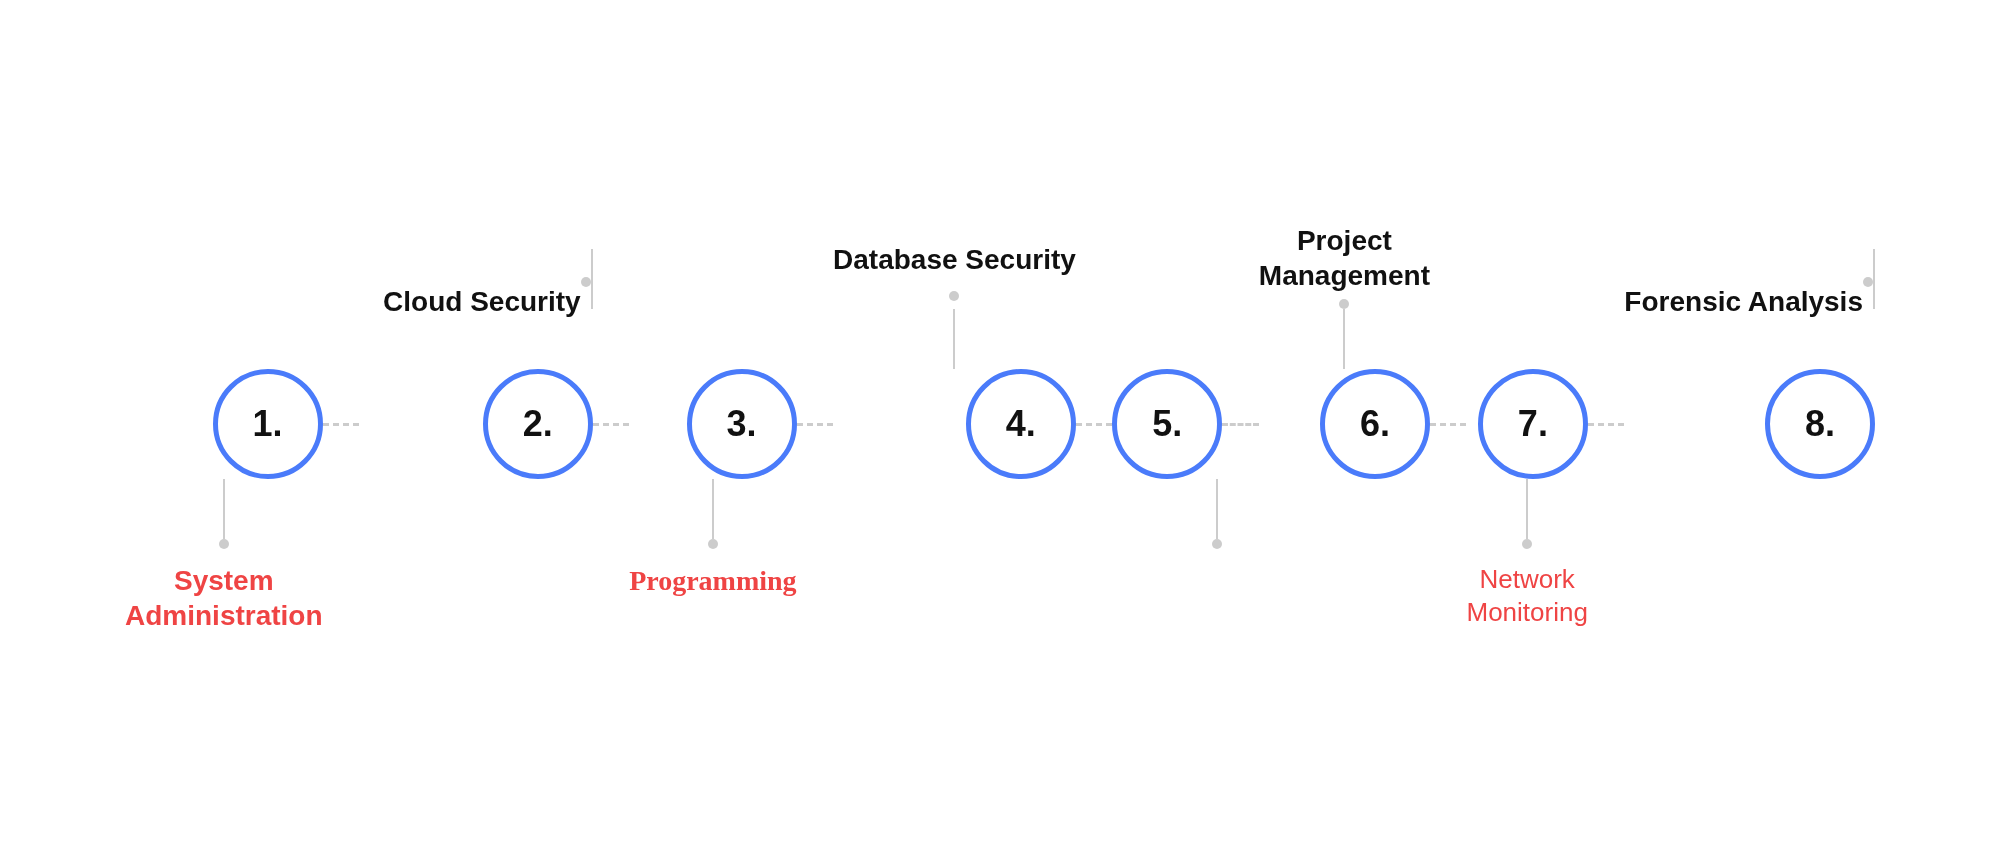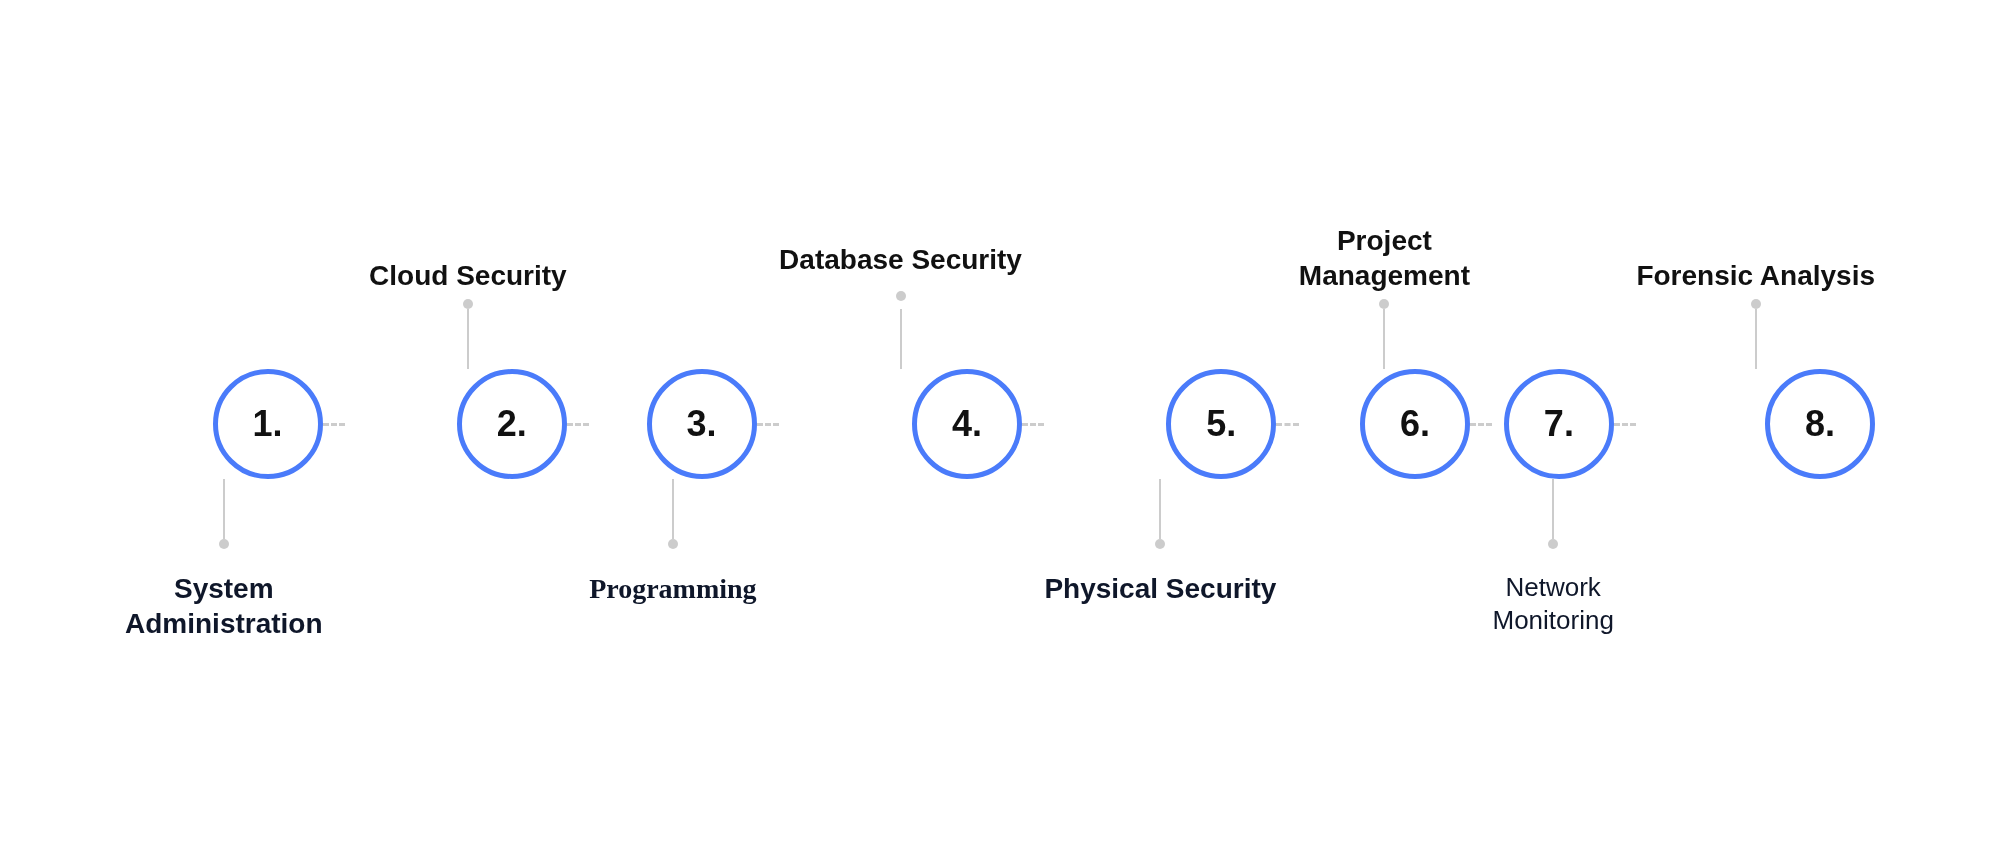"Cloud Security" div { flex-direction: column -> row }
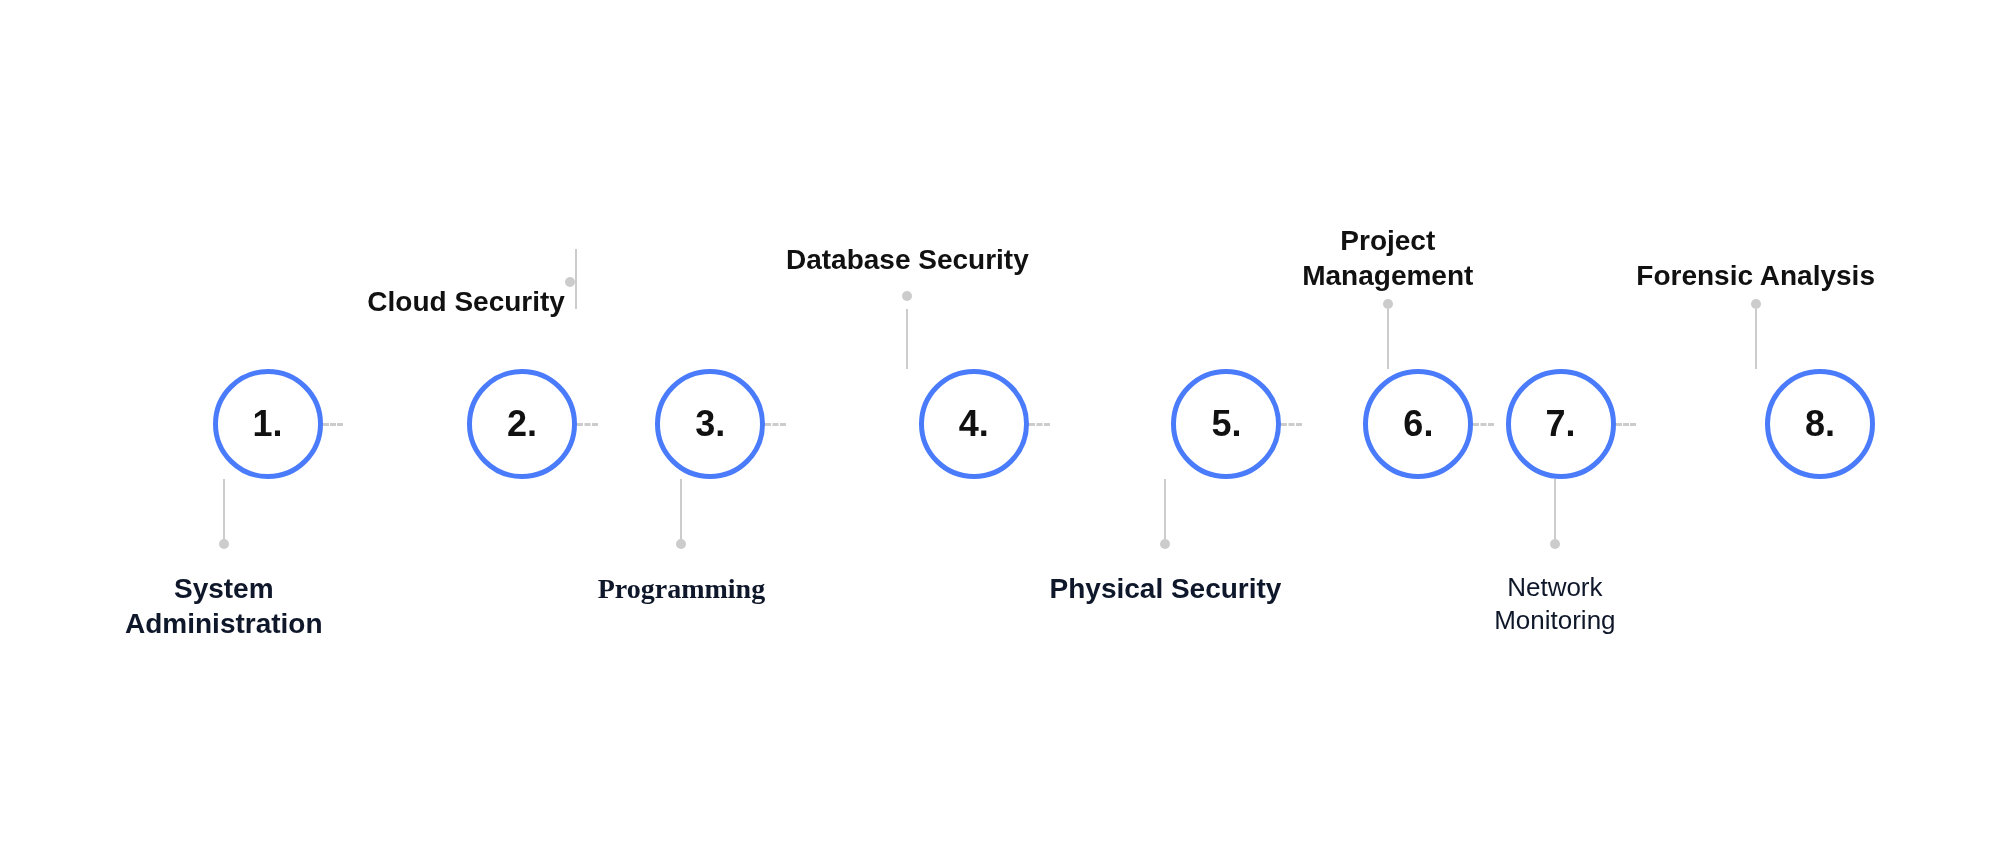"Forensic Analysis" div { flex-direction: column -> row }
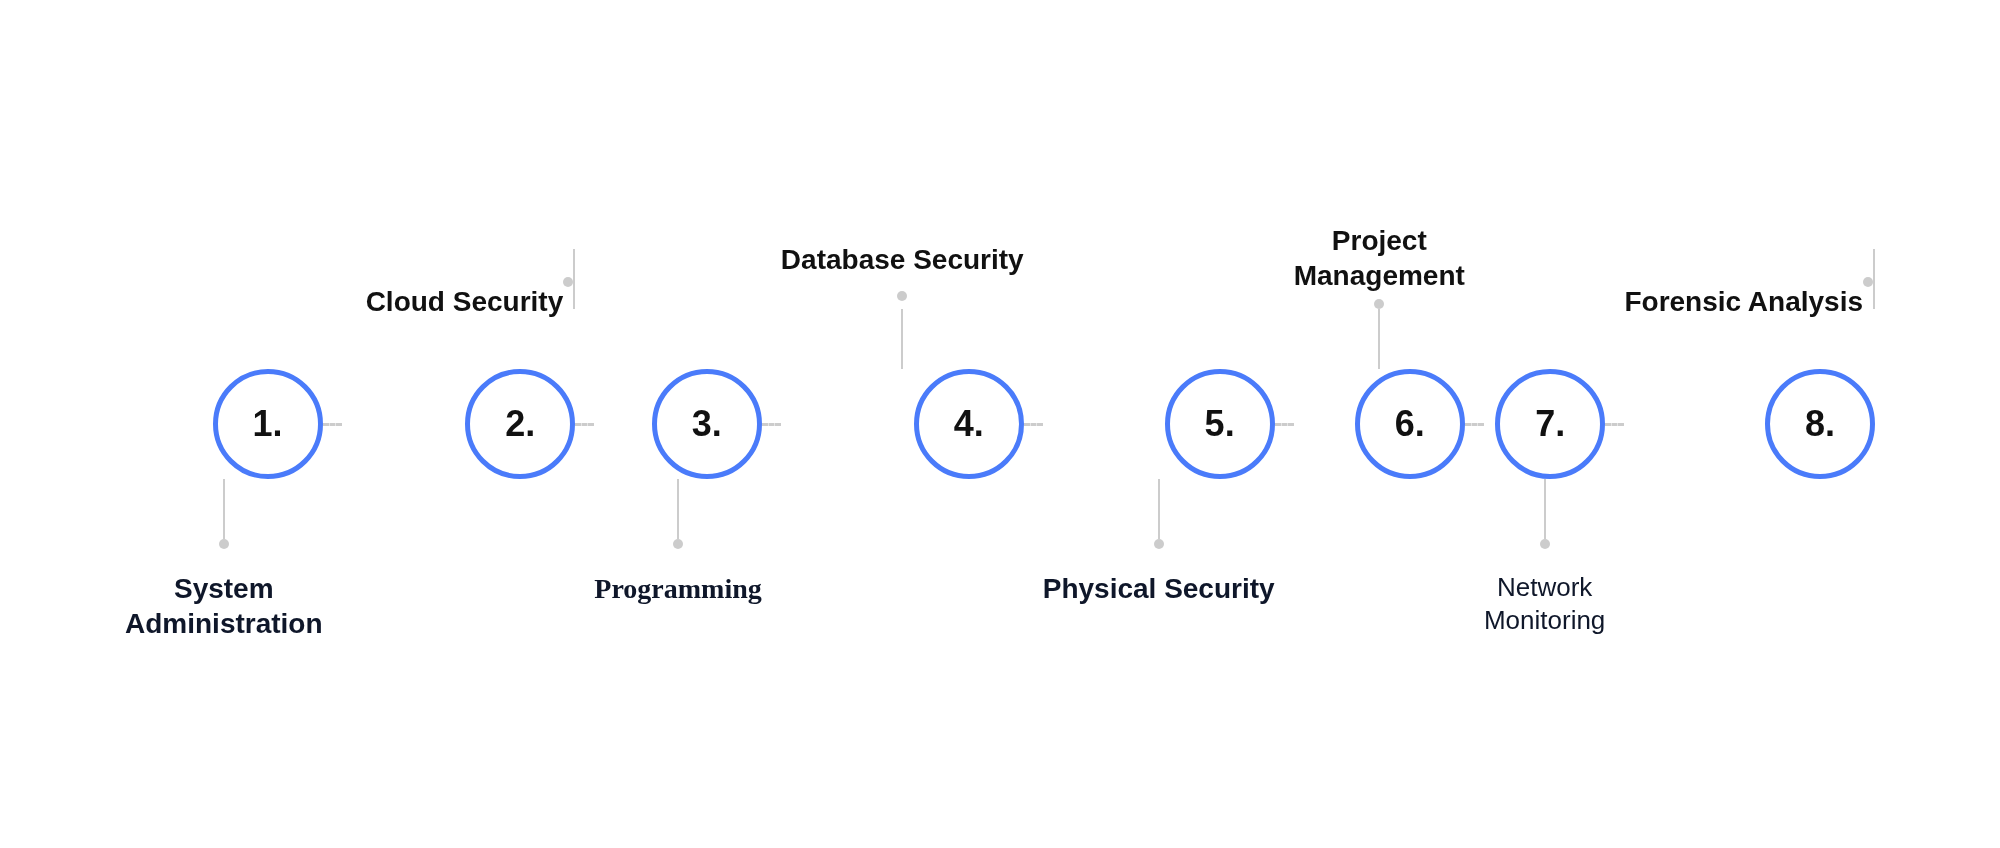"System" .bottom-label { color: #0f172a -> #ef4444; margin-top: 16px -> 8px }
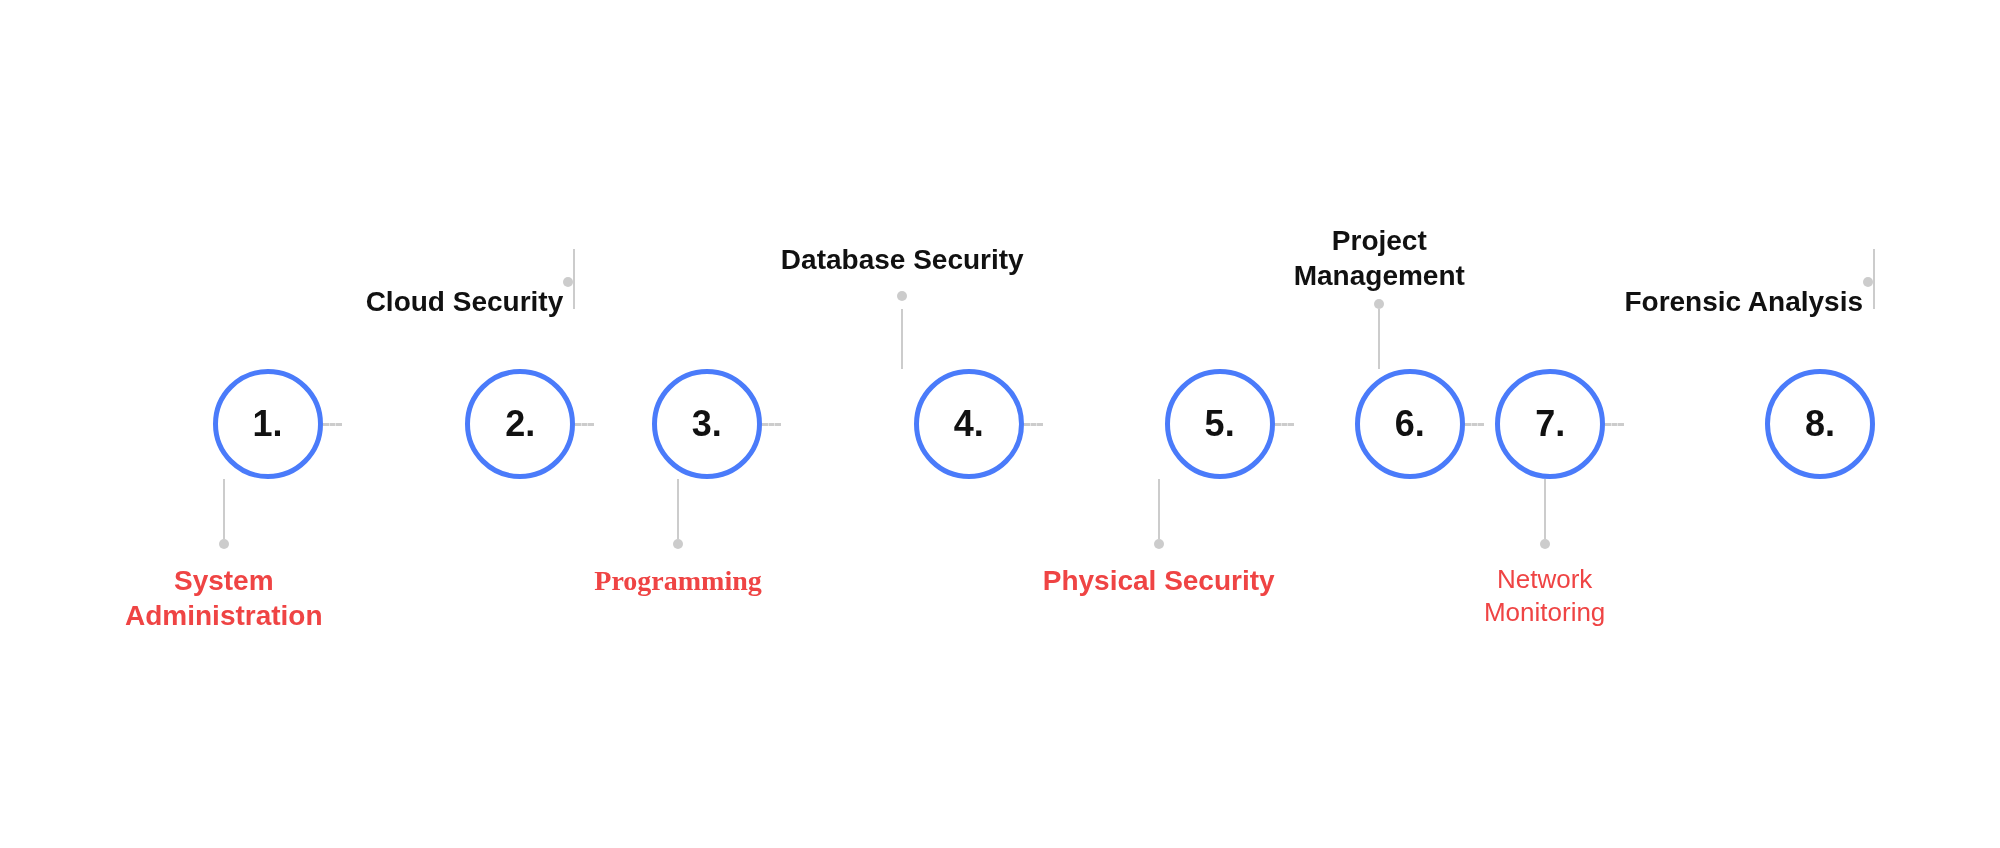"Physical Security" div.bottom-label { html: <div>Physical Security</div> -> none }
